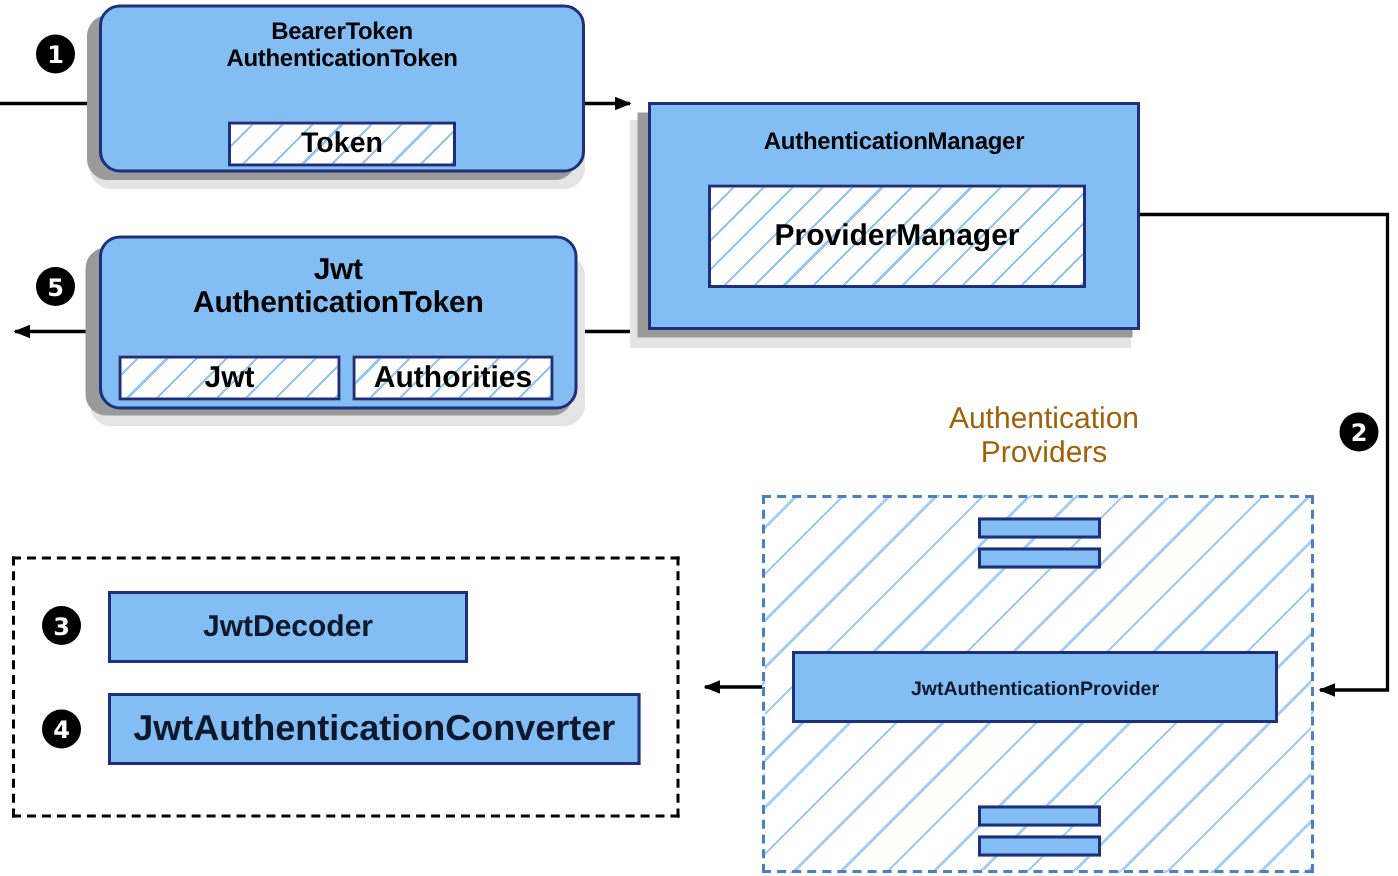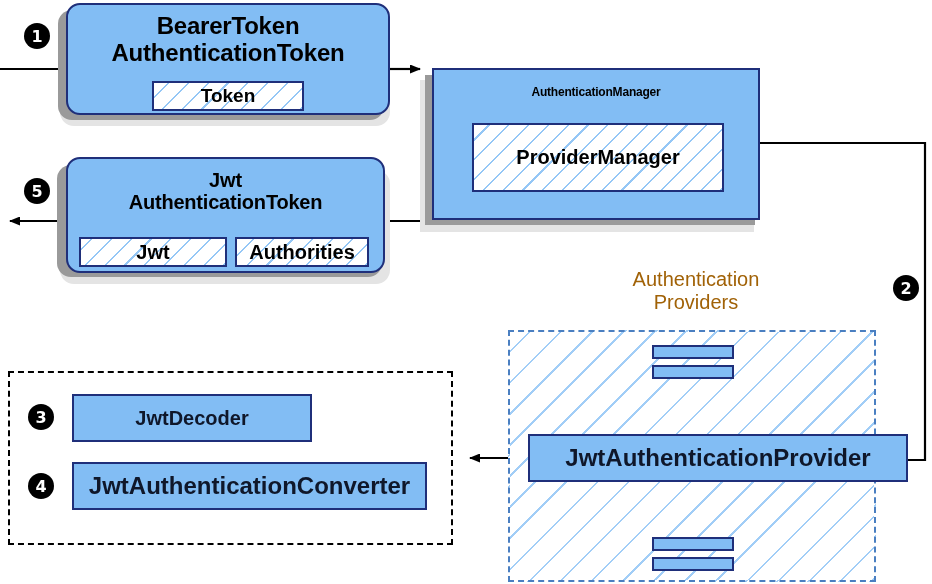"BearerToken" #bearer-token-node .node-title { font-size: 24px -> 16px }
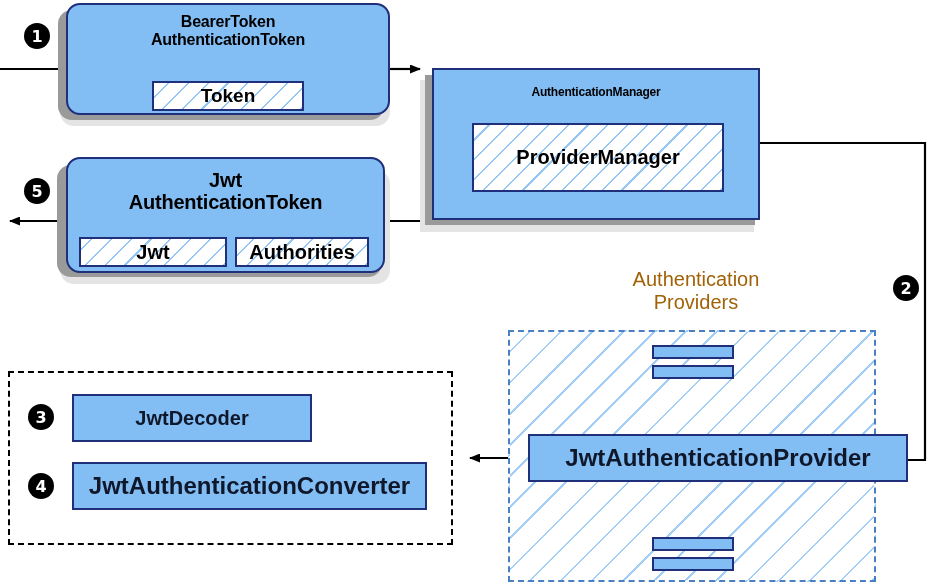"AuthenticationManager" #auth-manager-node .node-title { font-size: 12px -> 16px }
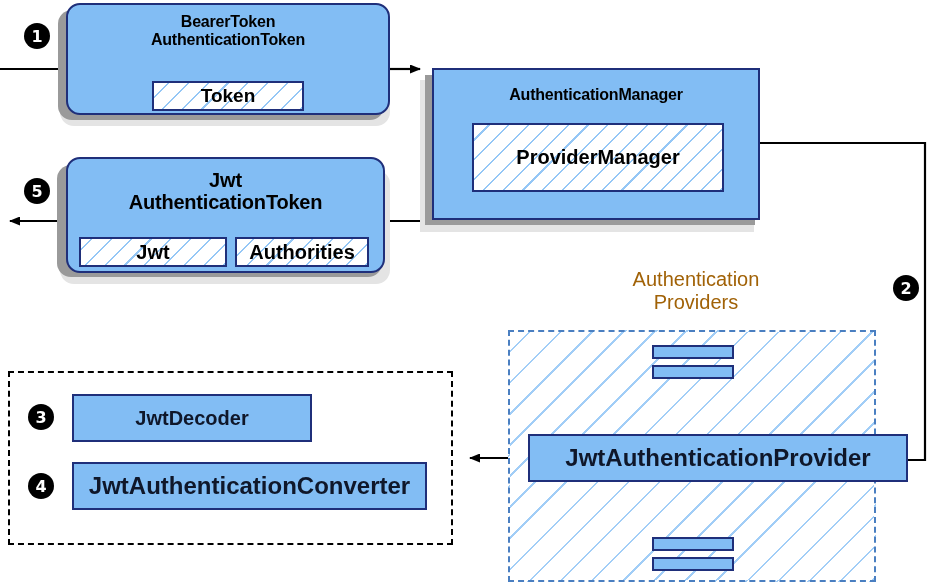"JwtAuthenticationProvider" #jwt-provider-node { font-size: 24px -> 13px; width: 380px -> 324px }
